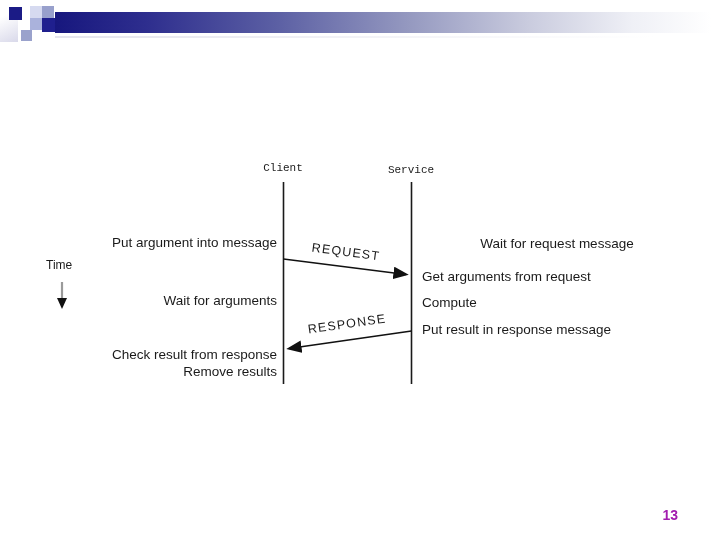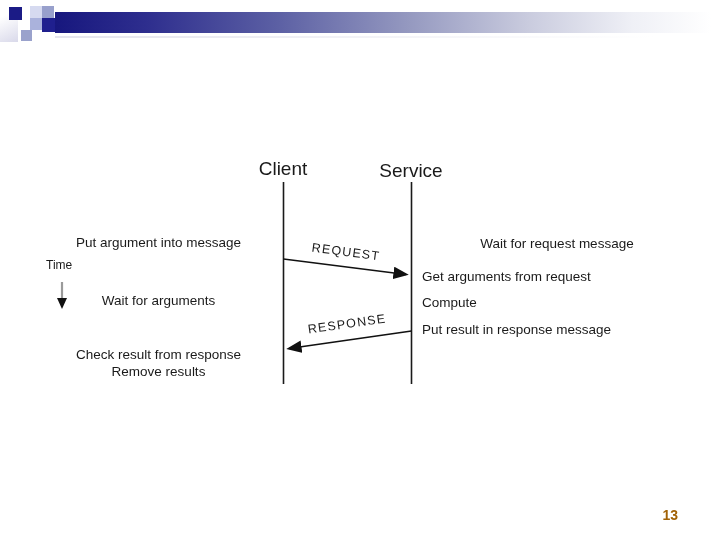"Client" .head { font-family: none -> Liberation Mono, monospace; font-size: 19px -> 11px }
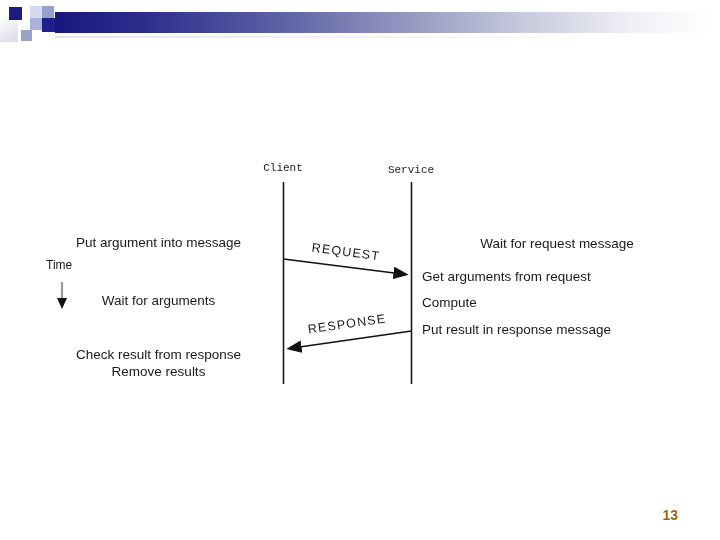"Put argument into message" .left-col { text-align: center -> right }
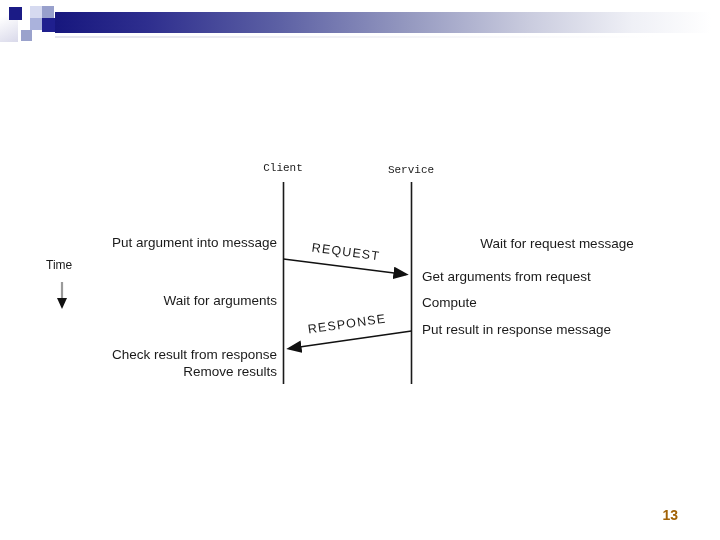"13" .page-number { color: #a16207 -> #a21caf }
